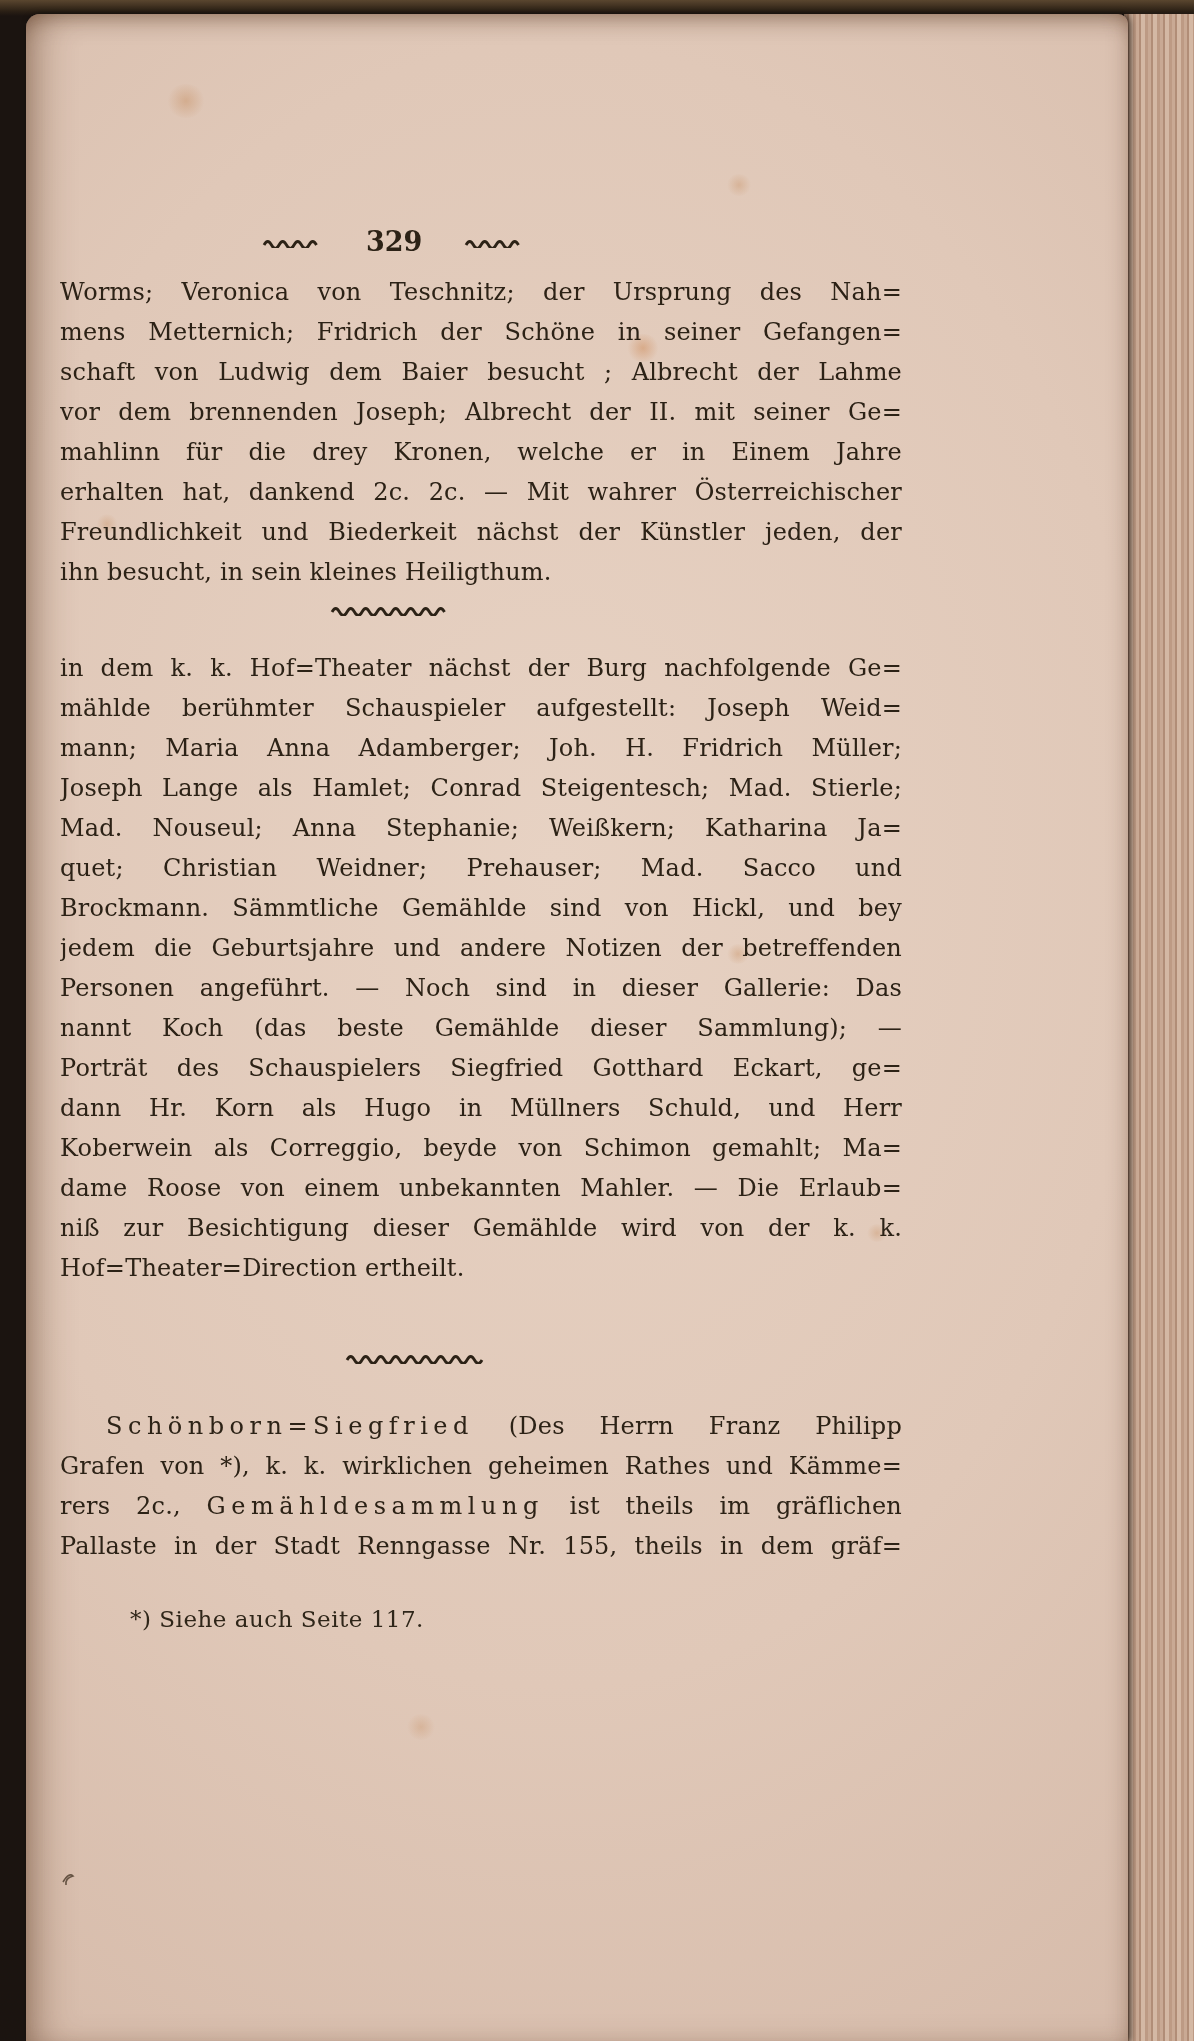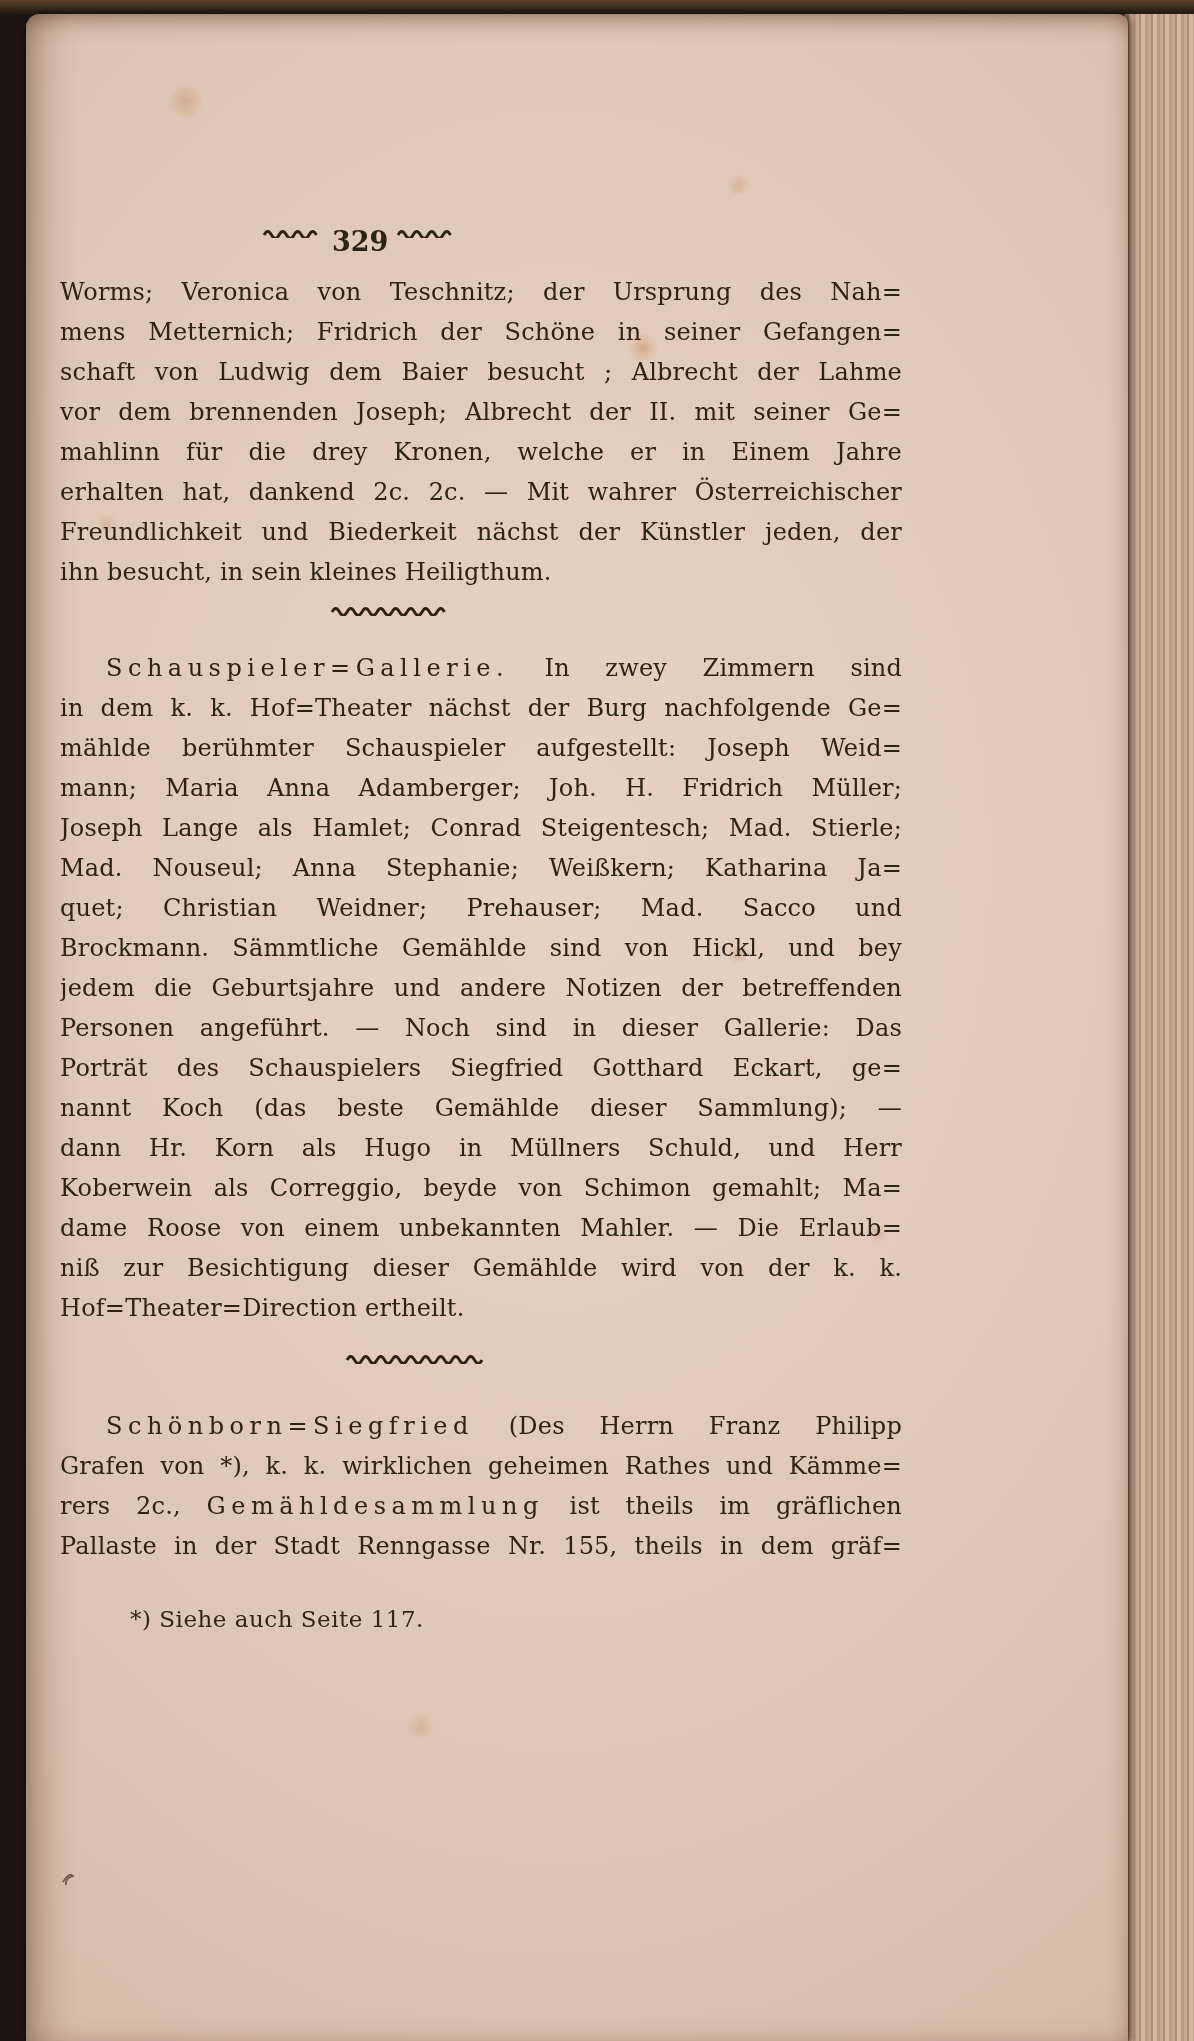"329" .page-header { align-items: flex-start -> center; gap: 8px -> 42px }
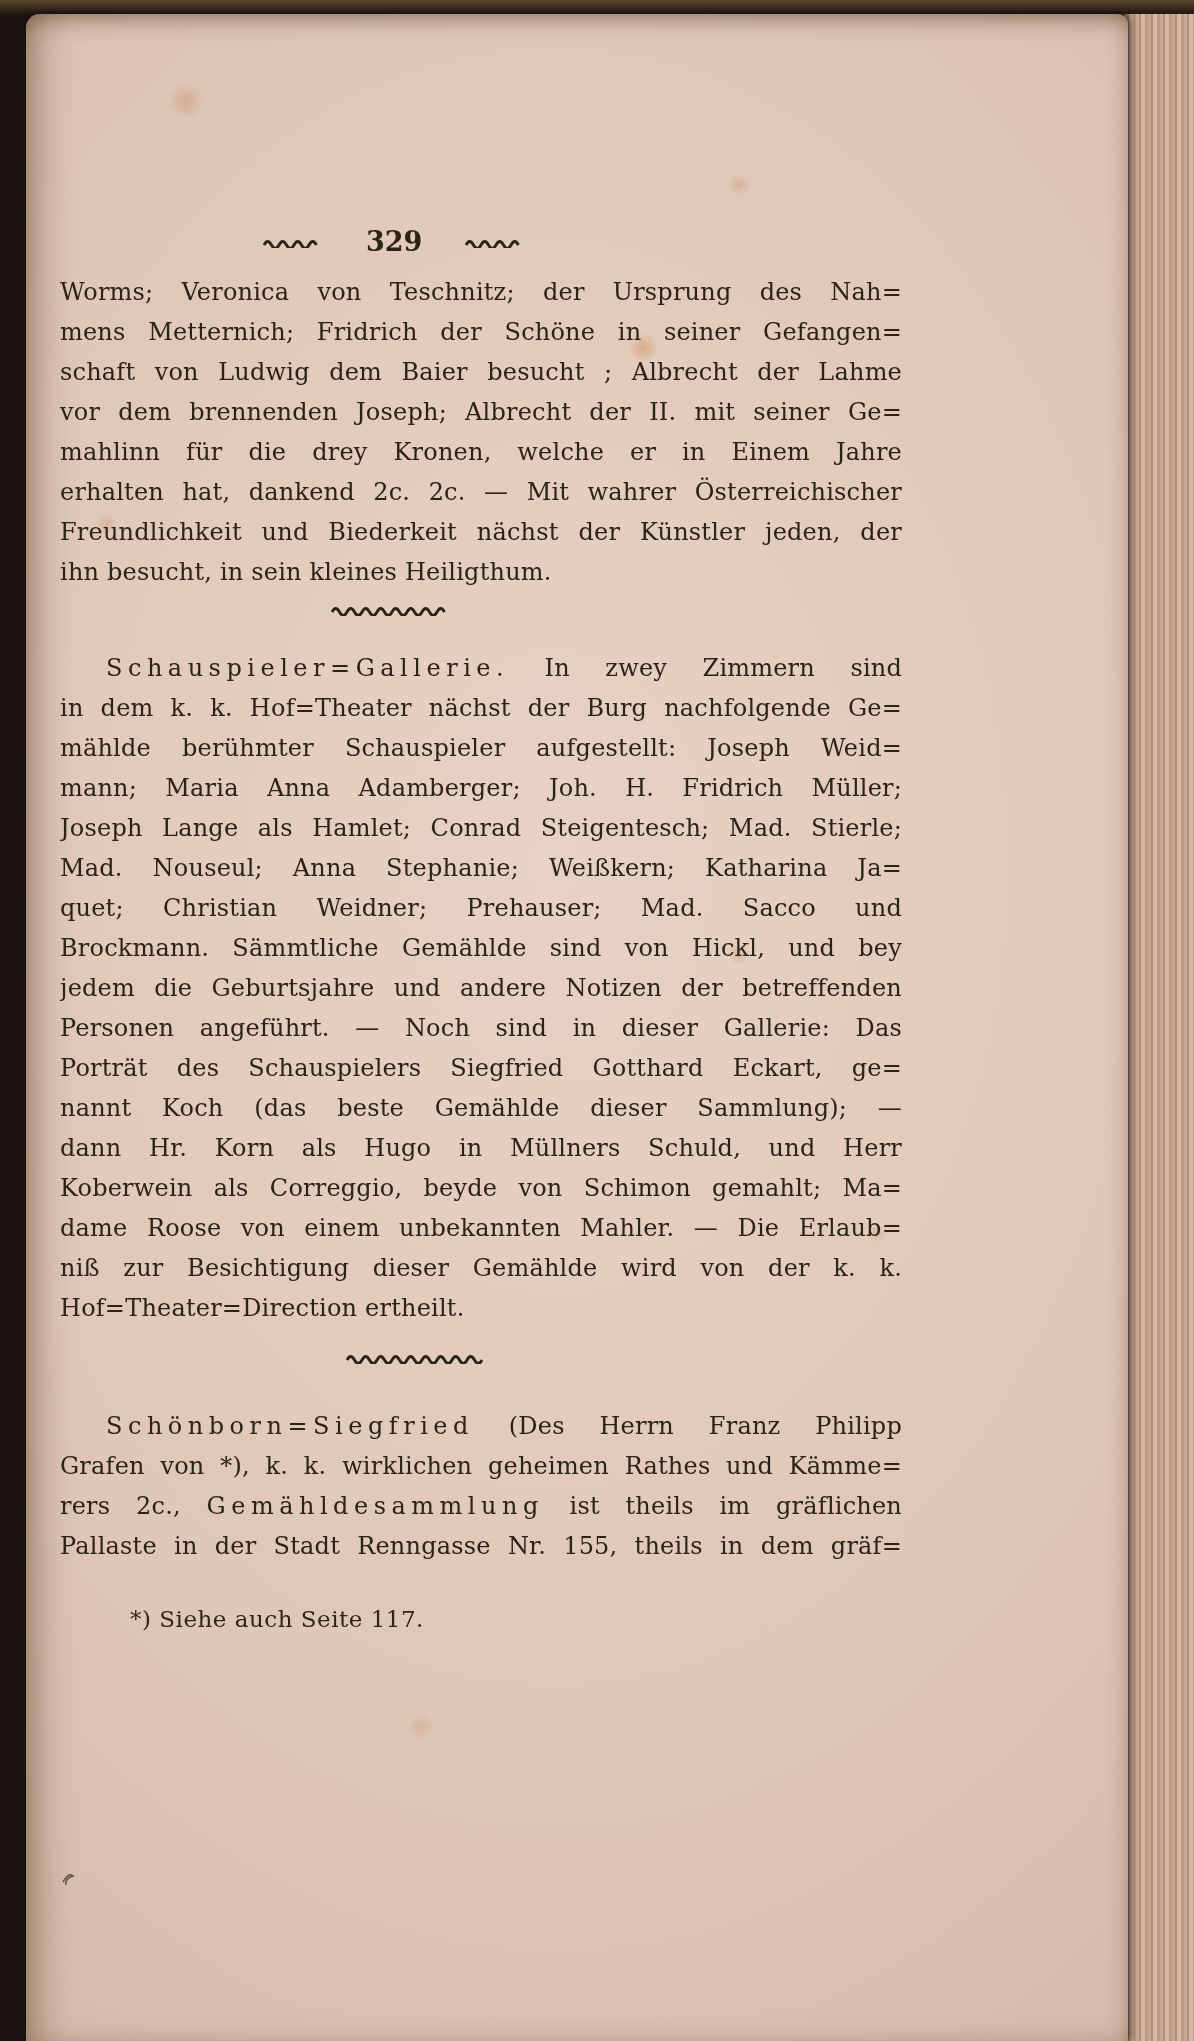"Schauspieler=Gallerie. In zwey Zimmern" div.line { html: <div><span>Schauspieler=Gallerie.</span><span> In zwey Zimmern sind</span></div> -> none }
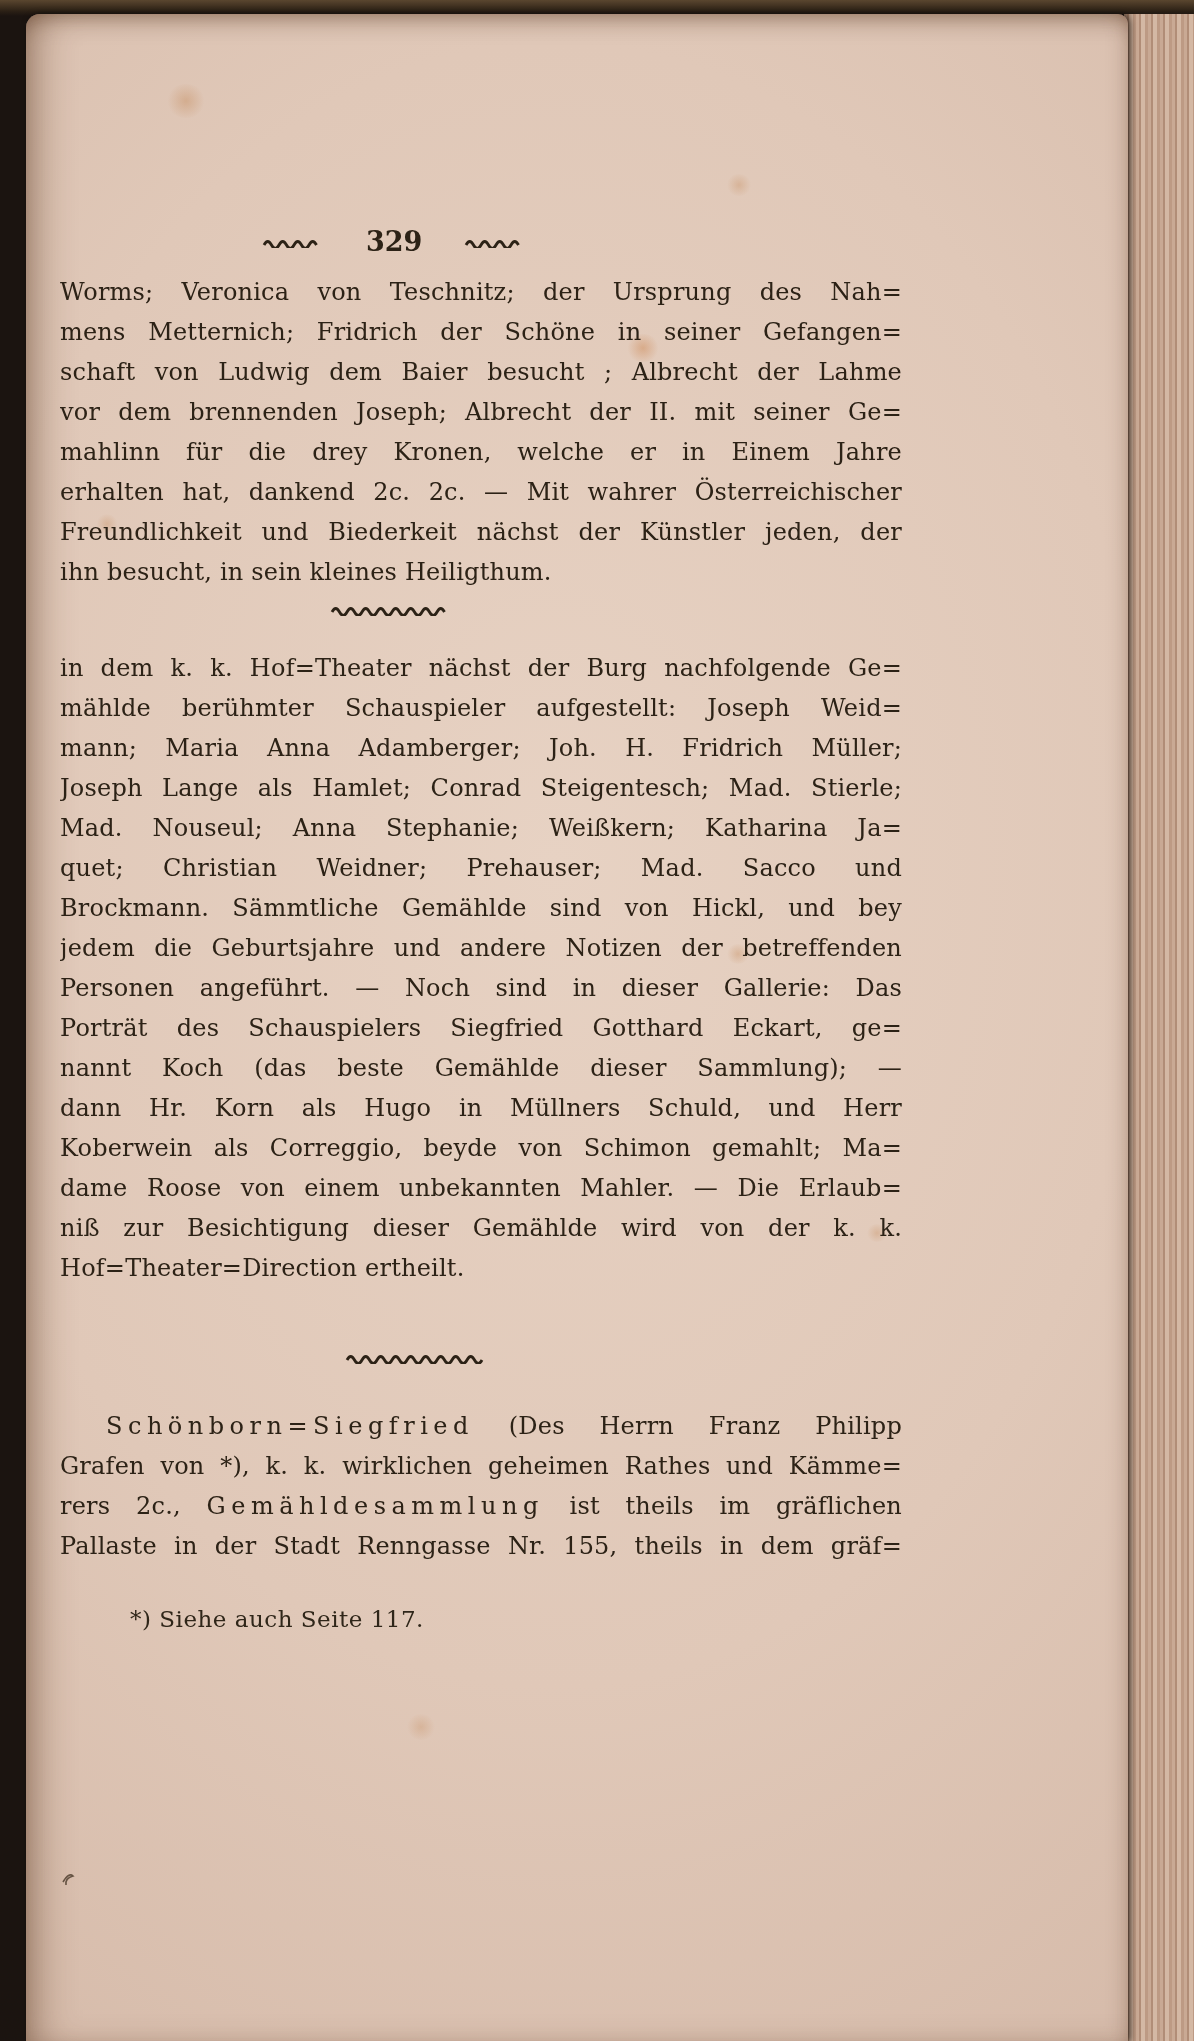"Porträt des Schauspielers Siegfried" div.line { order: before "nannt Koch (das beste Gemählde" -> after "nannt Koch (das beste Gemählde" }
